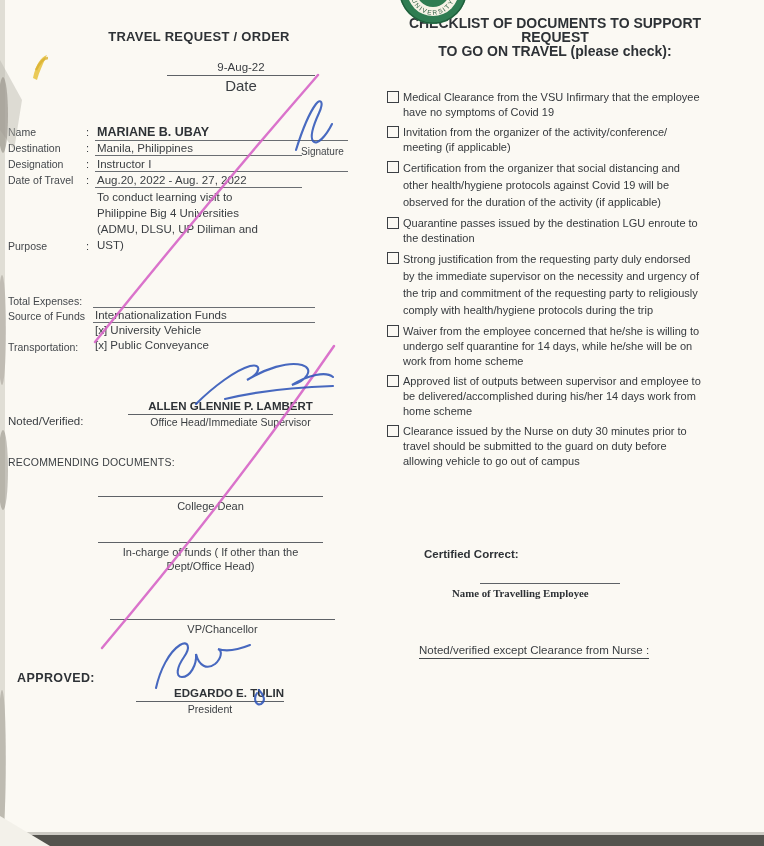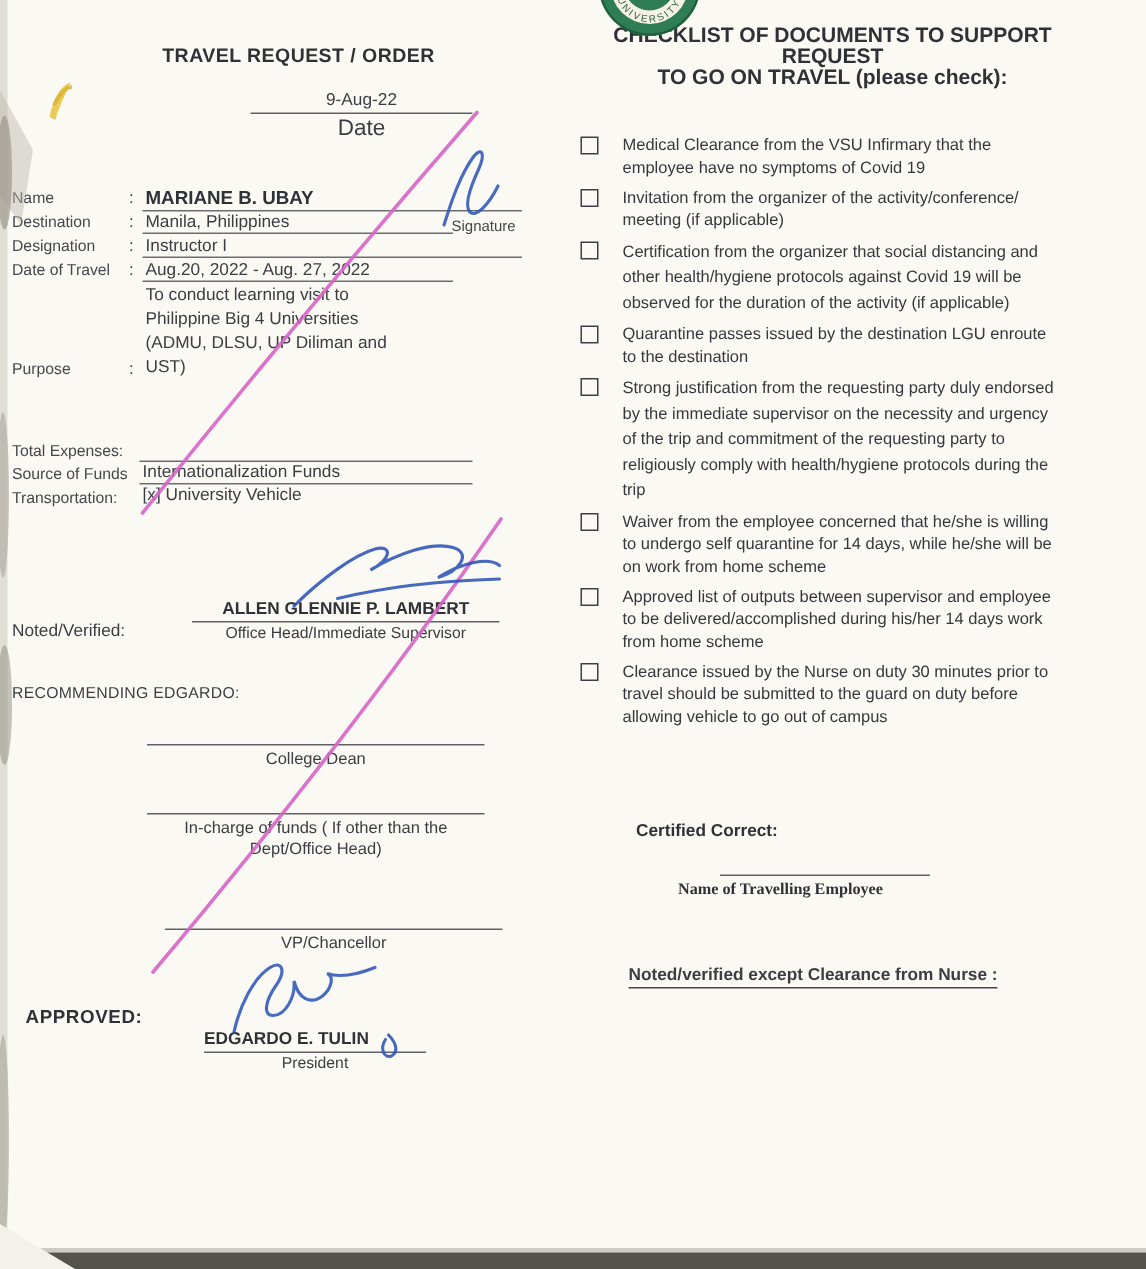"Medical Clearance from the VSU" .chk-item { gap: 16px -> 4px }
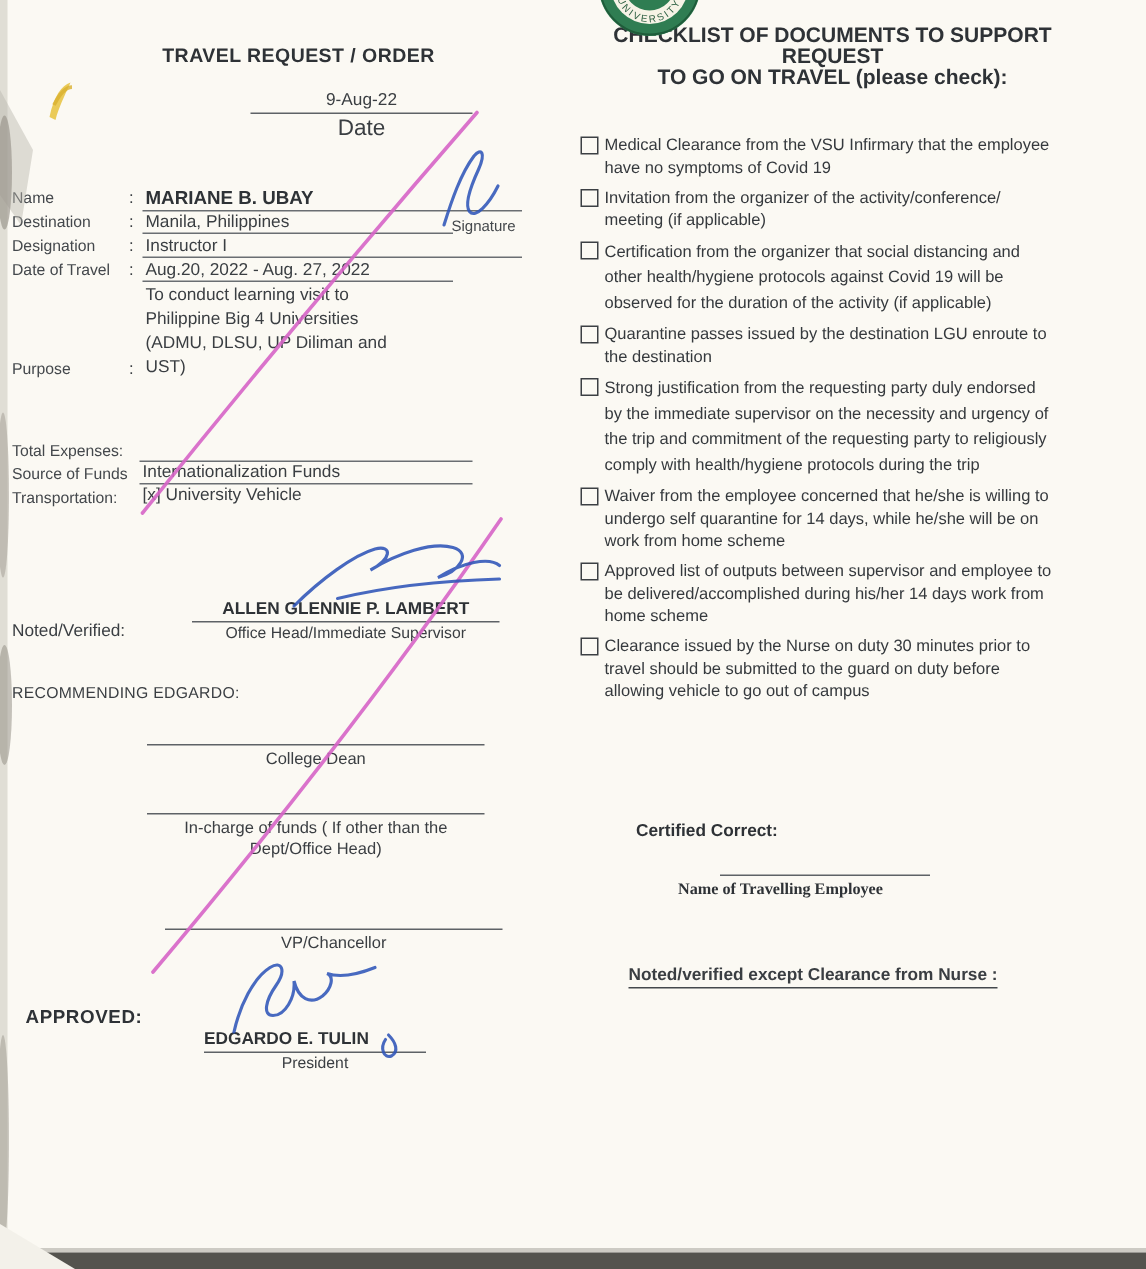"[x] Public Conveyance" div.topt { html: none -> <div>[x] Public Conveyance</div> }
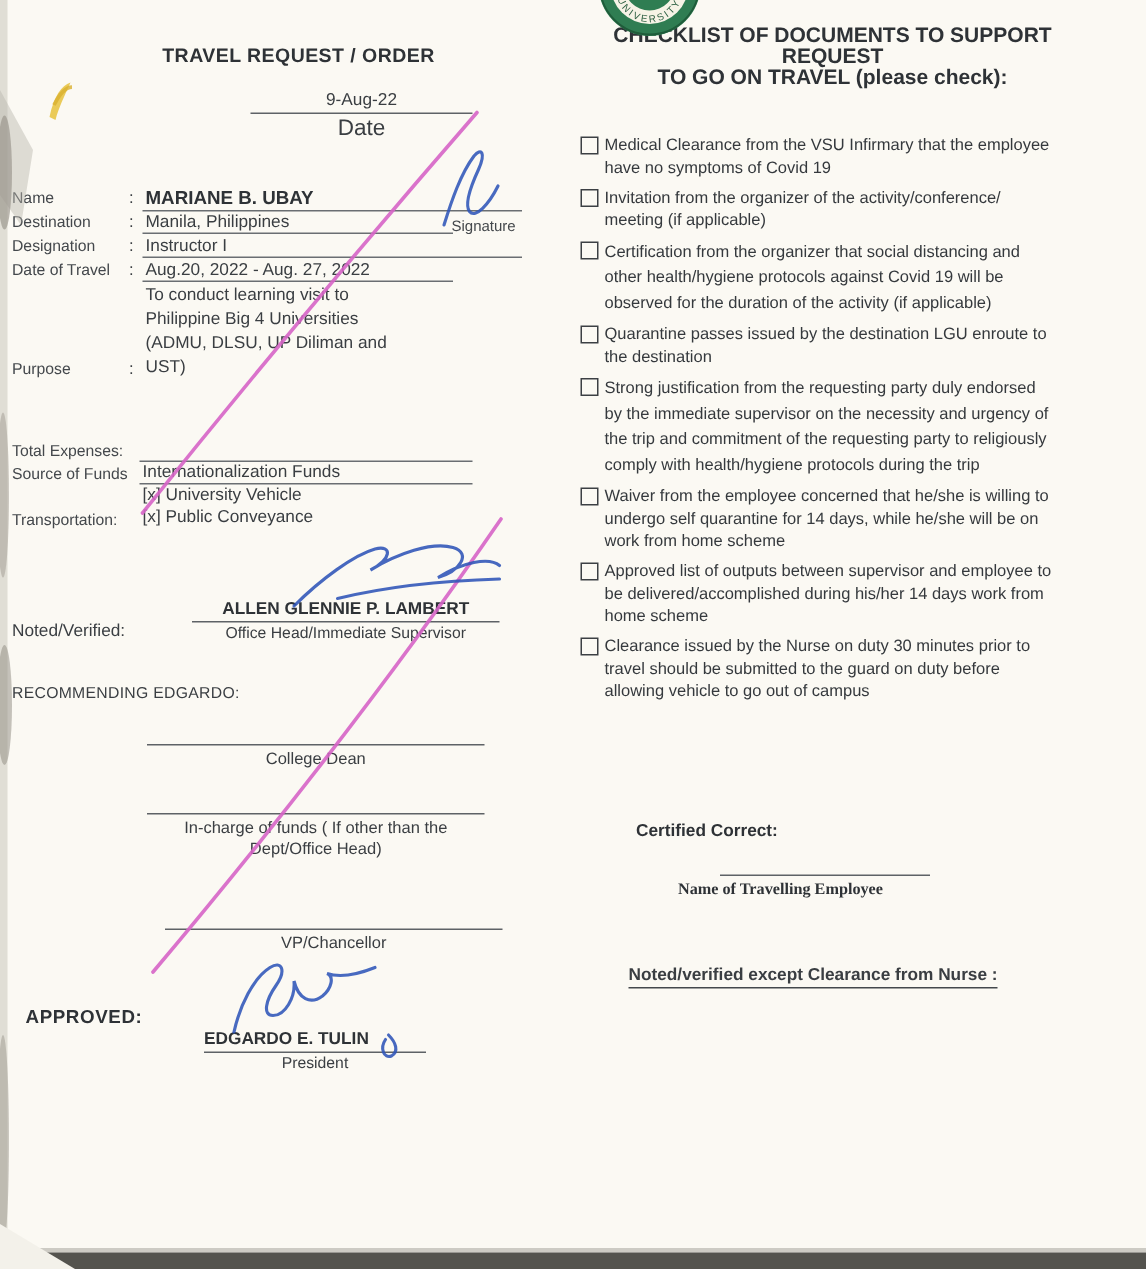"RECOMMENDING EDGARDO:" div.abs { text: EDGARDO -> DOCUMENTS }
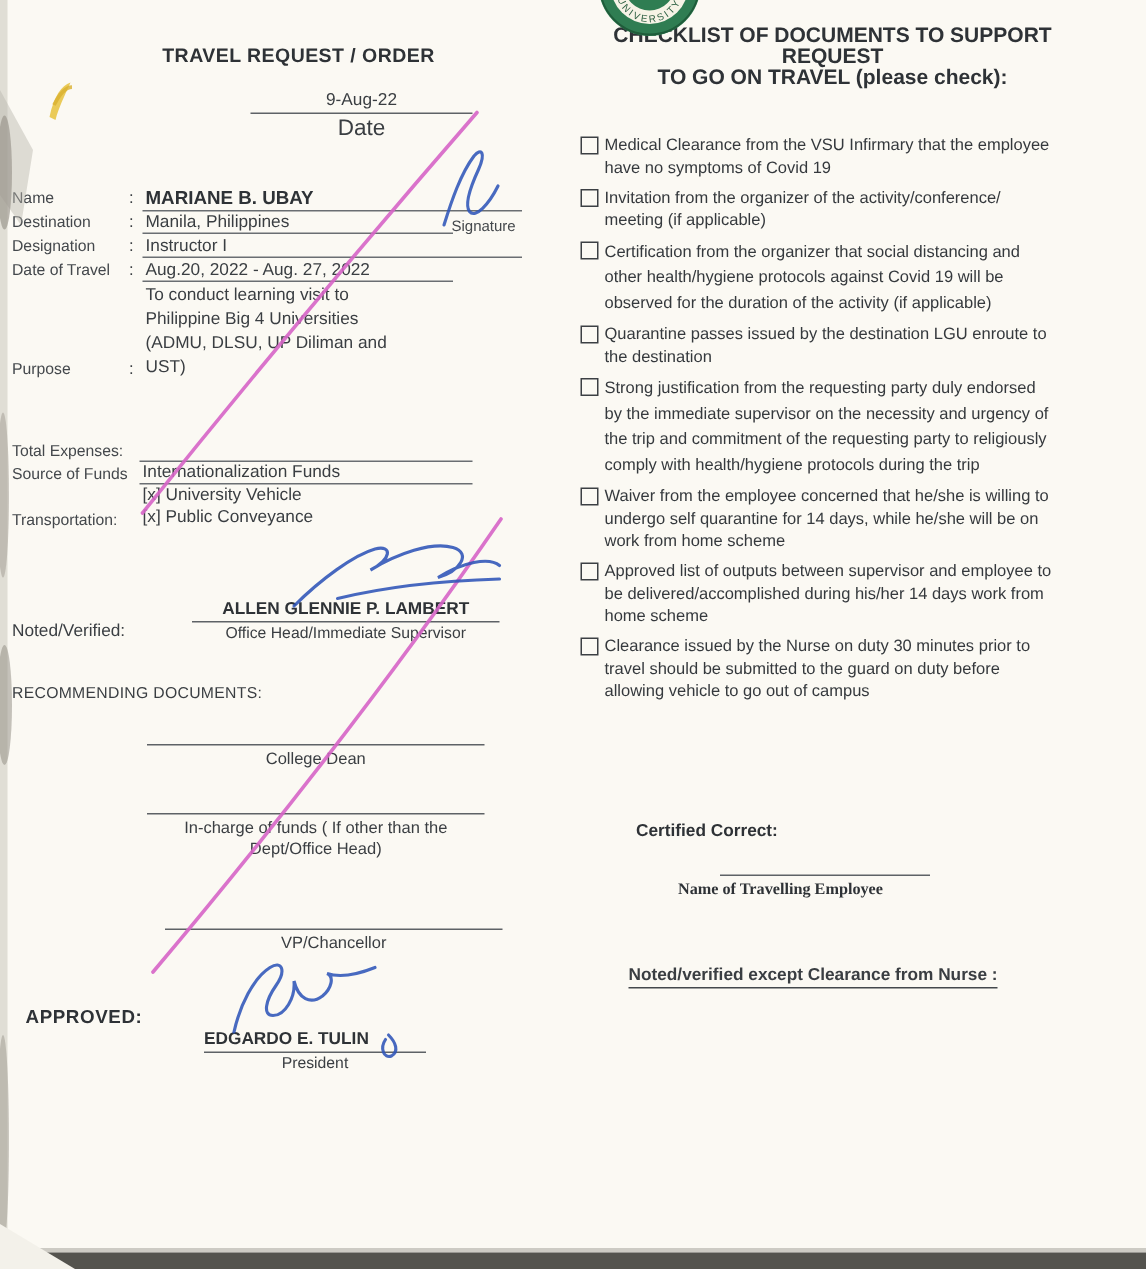"Noted/verified except Clearance from" .noted-except { font-weight: bold -> none }
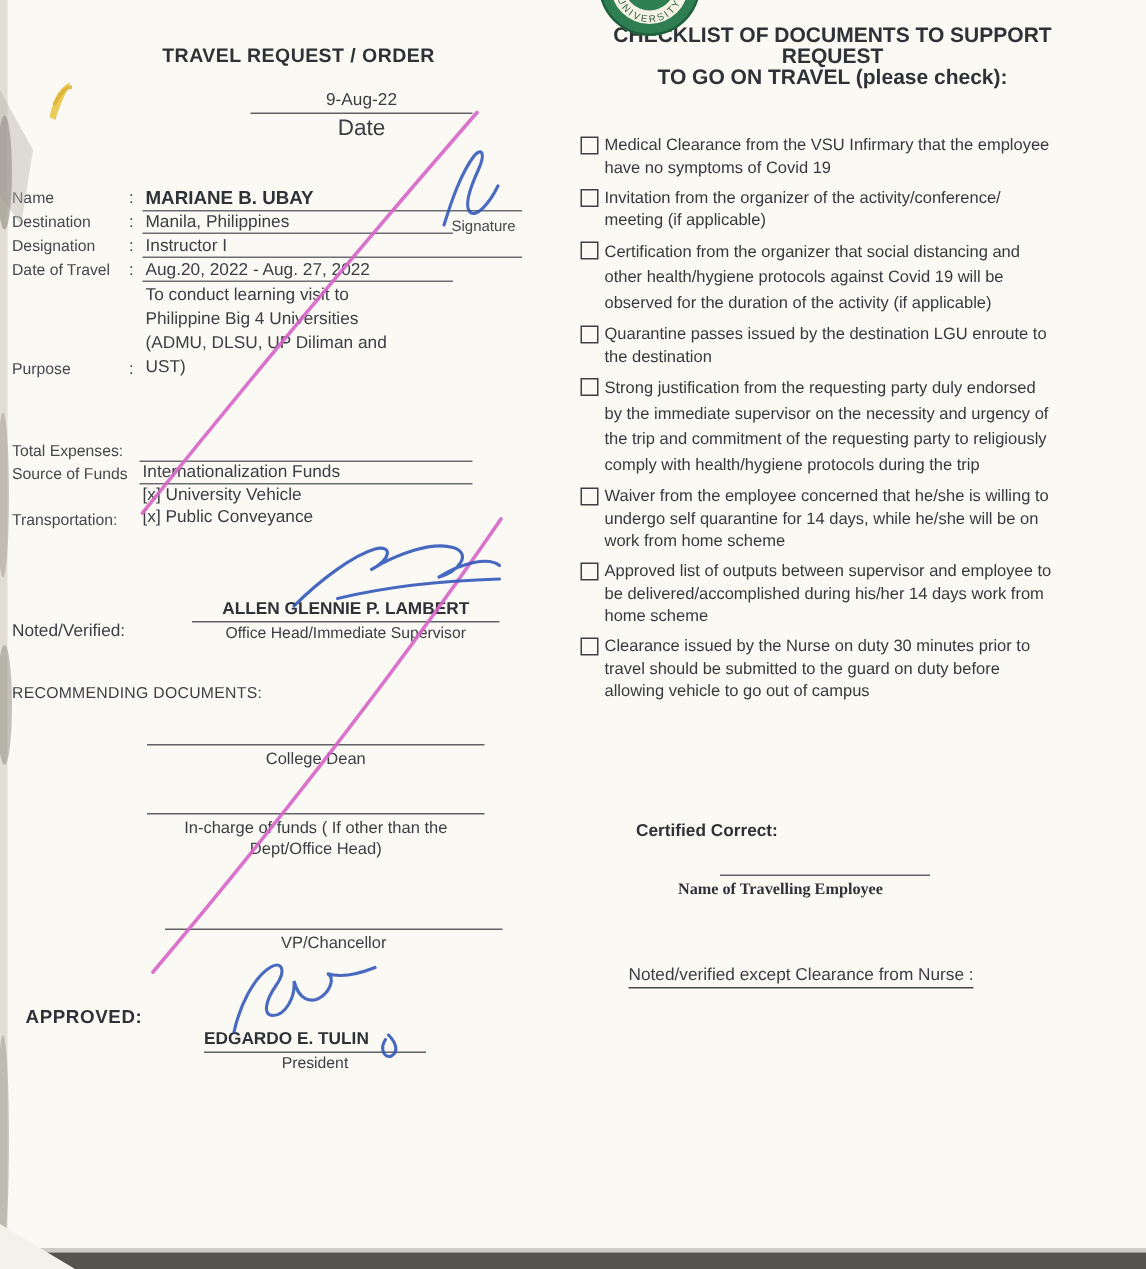"EDGARDO E. TULIN" .tulin-name { text-align: left -> right }
